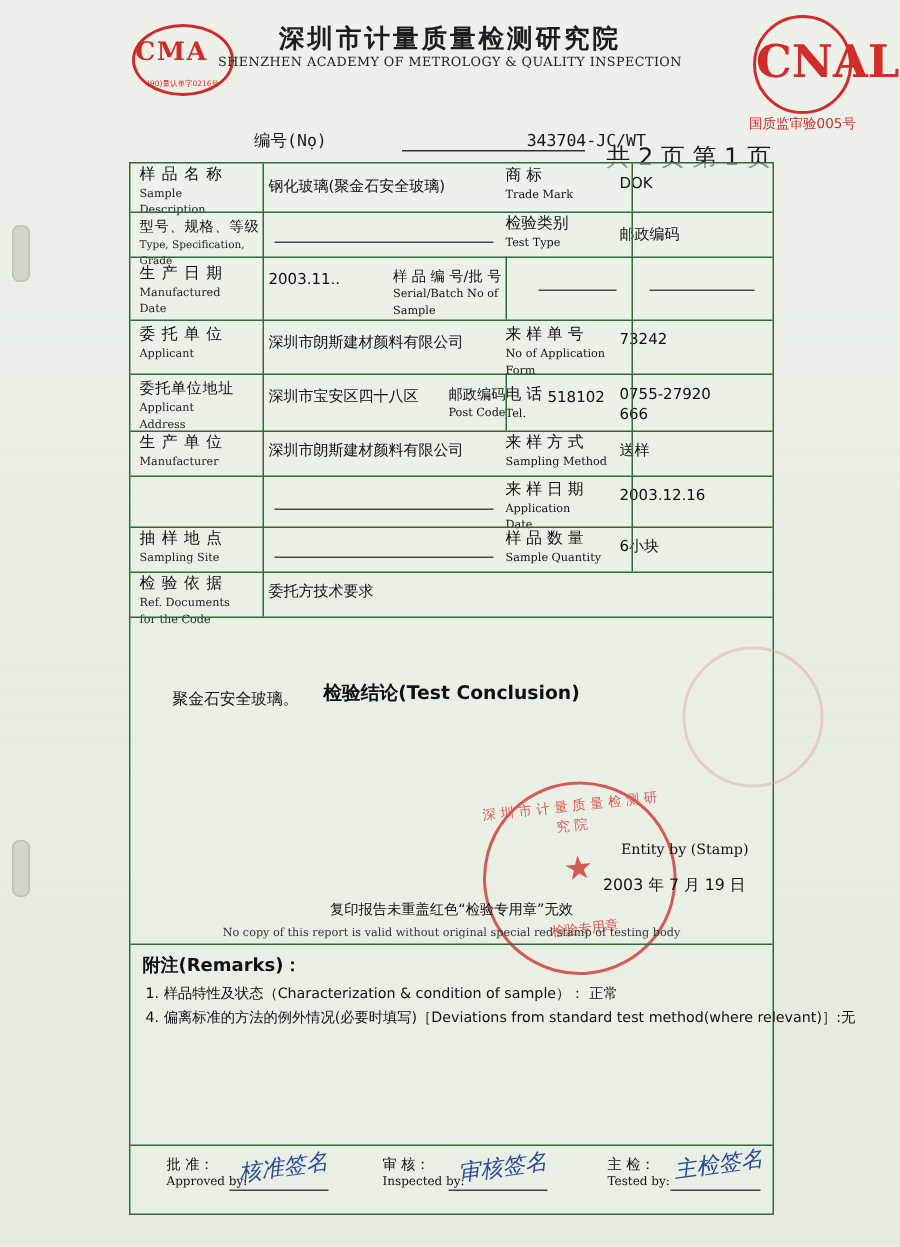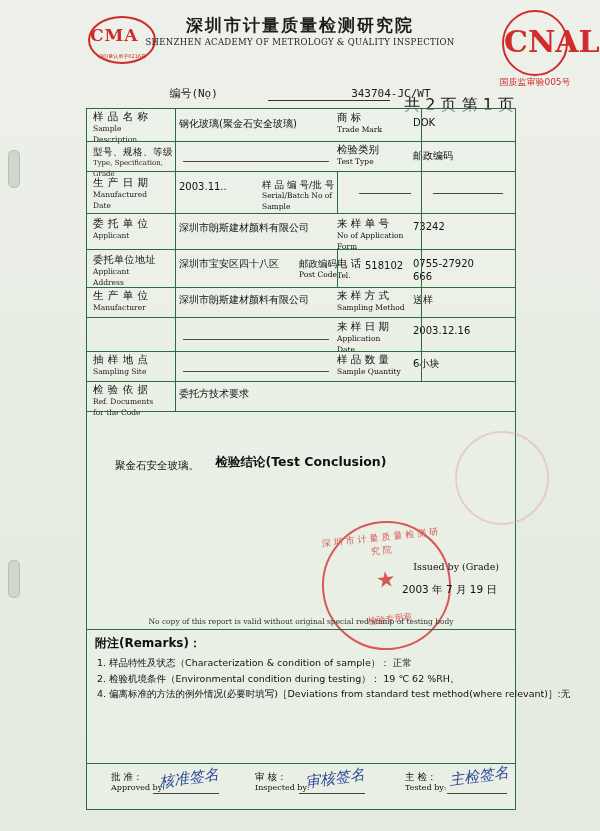"Issued by (Grade)" div.issued { text: Issued by (Grade -> Entity by (Stamp }
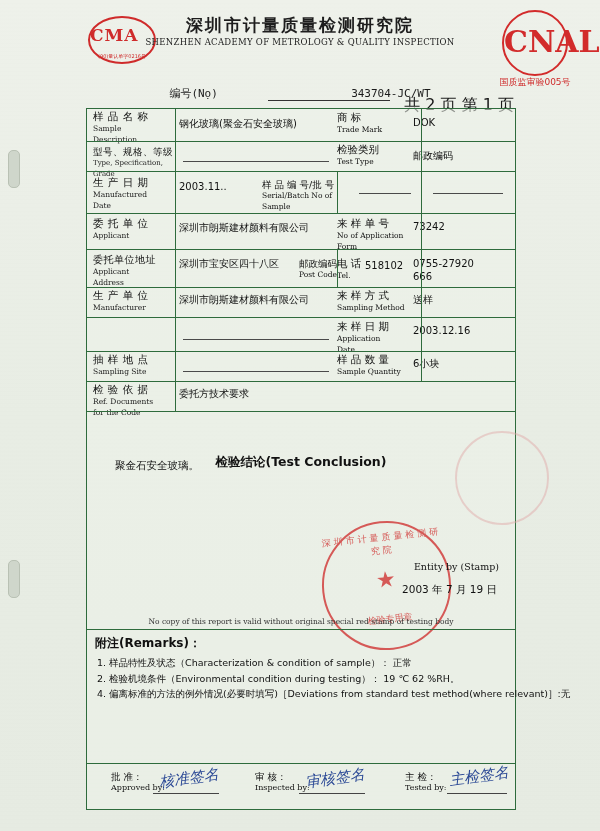"复印报告未重盖红色“检验专用章”无效" div.nocopy { html: none -> <div>复印报告未重盖红色“检验专用章”无效</div> }
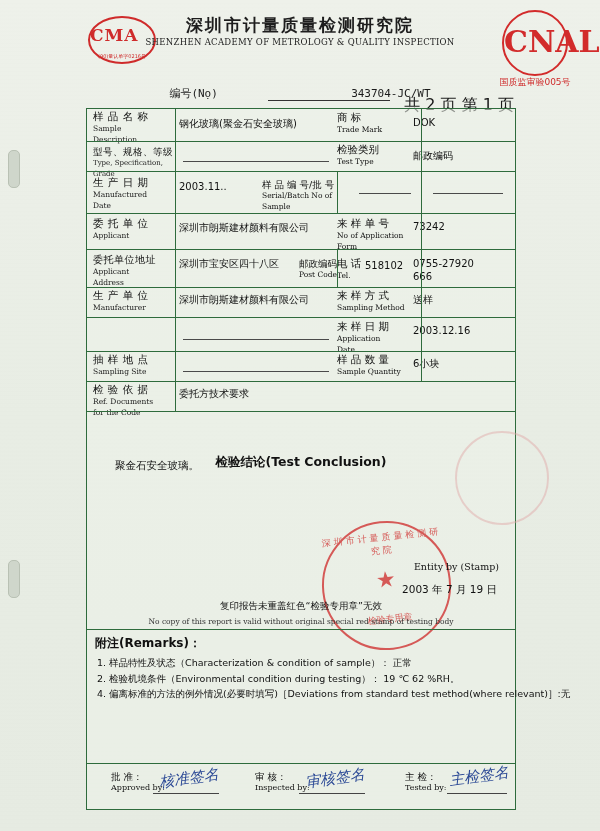"2. 检验机境条件（Environmental condition during" div { html: <div>2. 检验机境条件（Environmental condition during testing）： 19 ℃ 62 %RH。</div> -> none }
